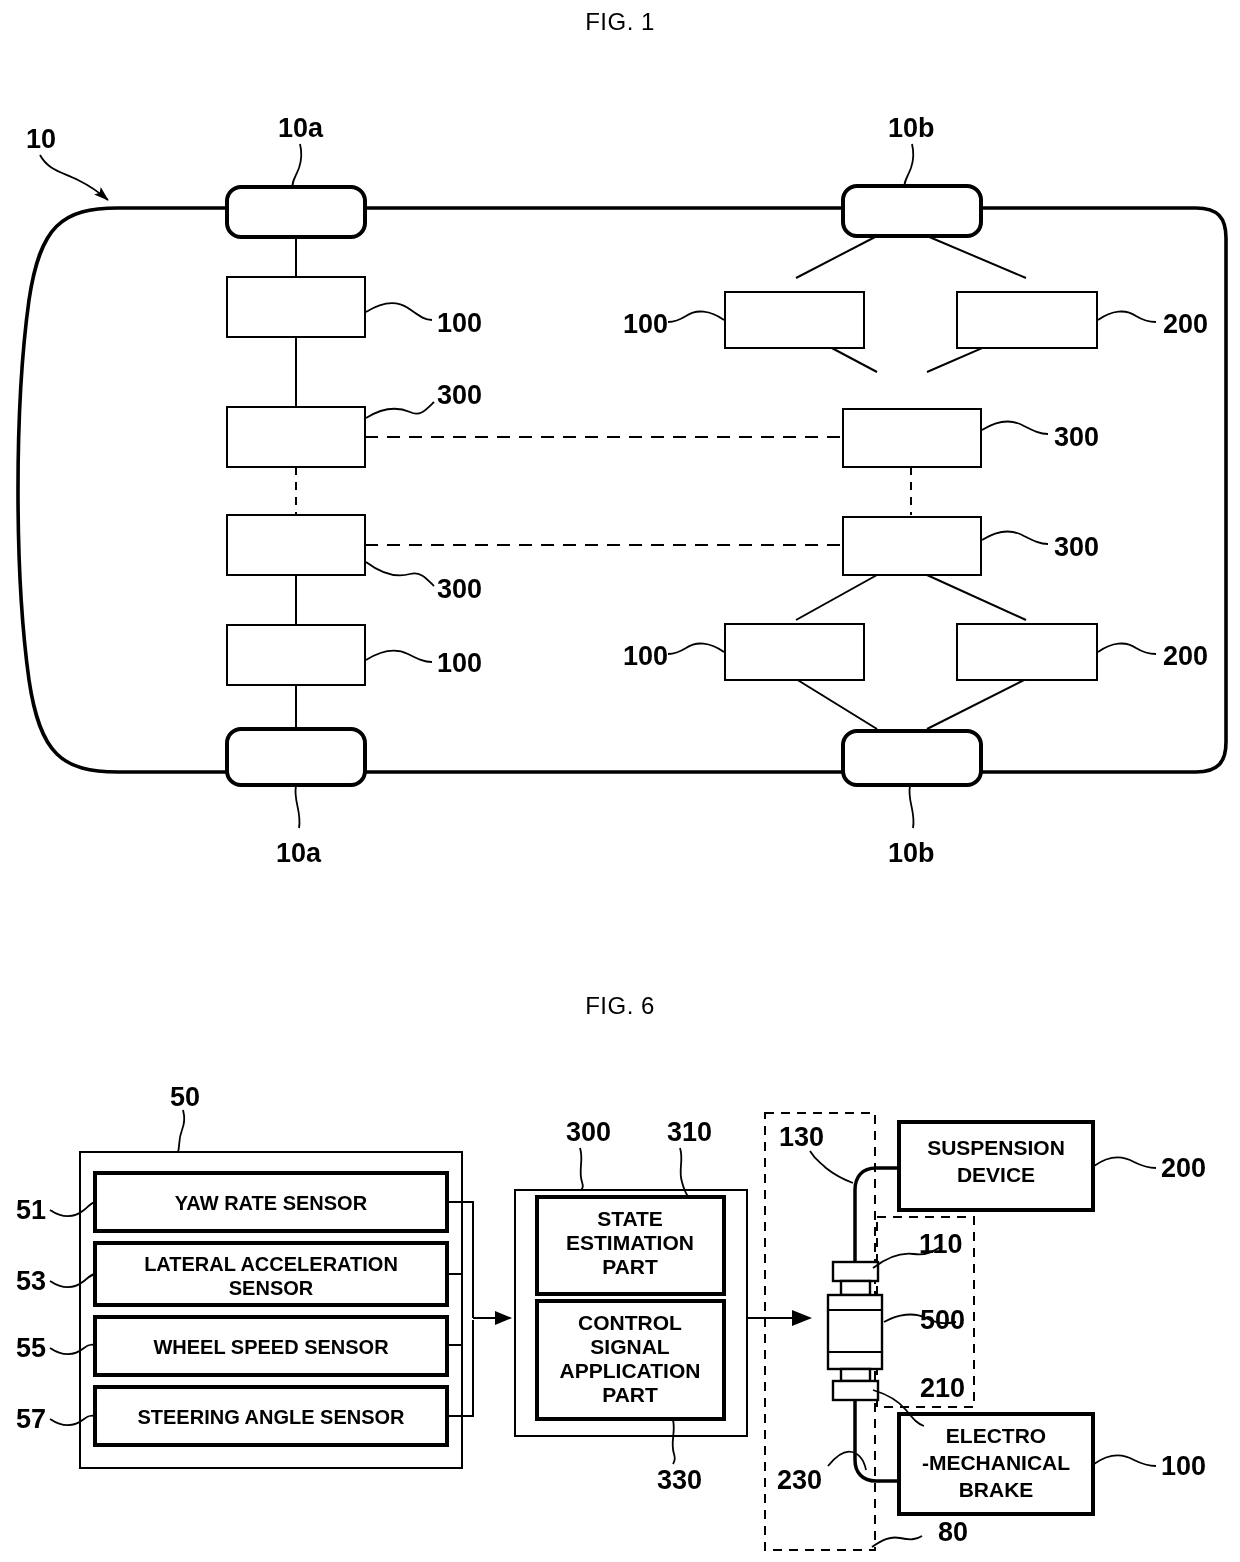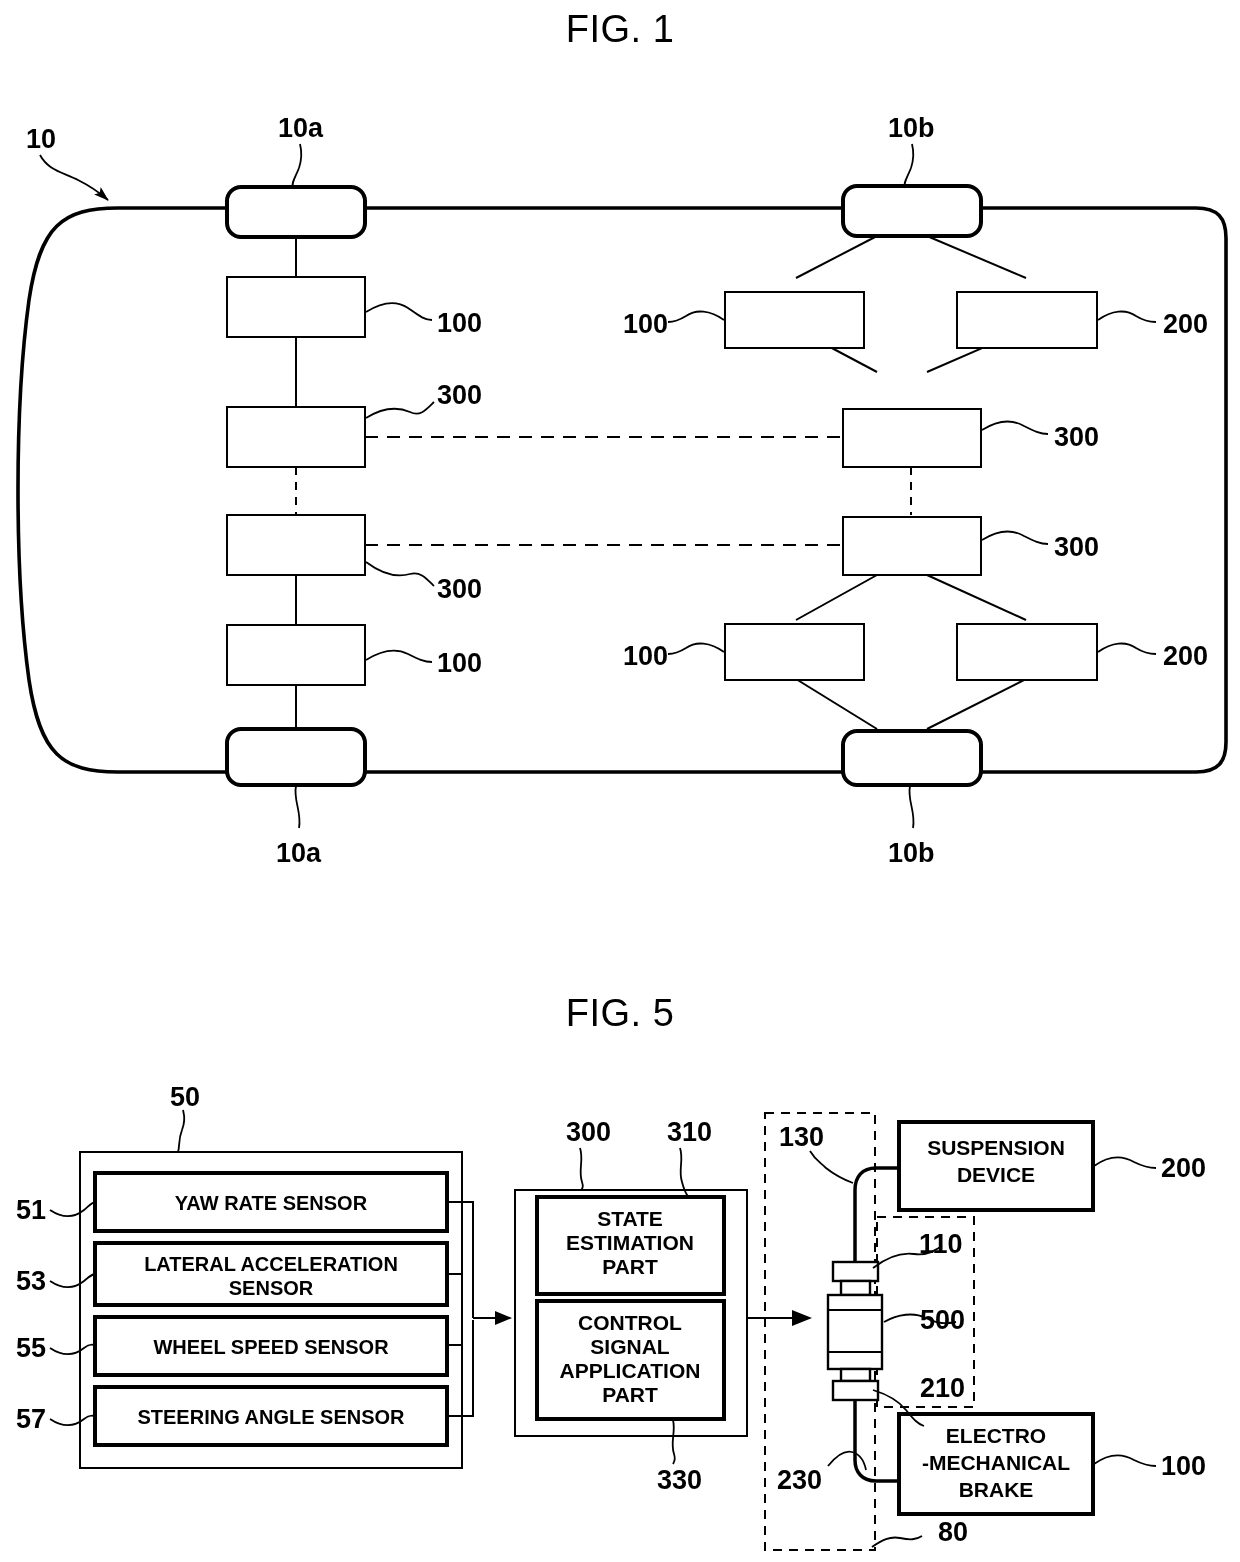"FIG. 1" .fig-title { font-size: 38px -> 24px }
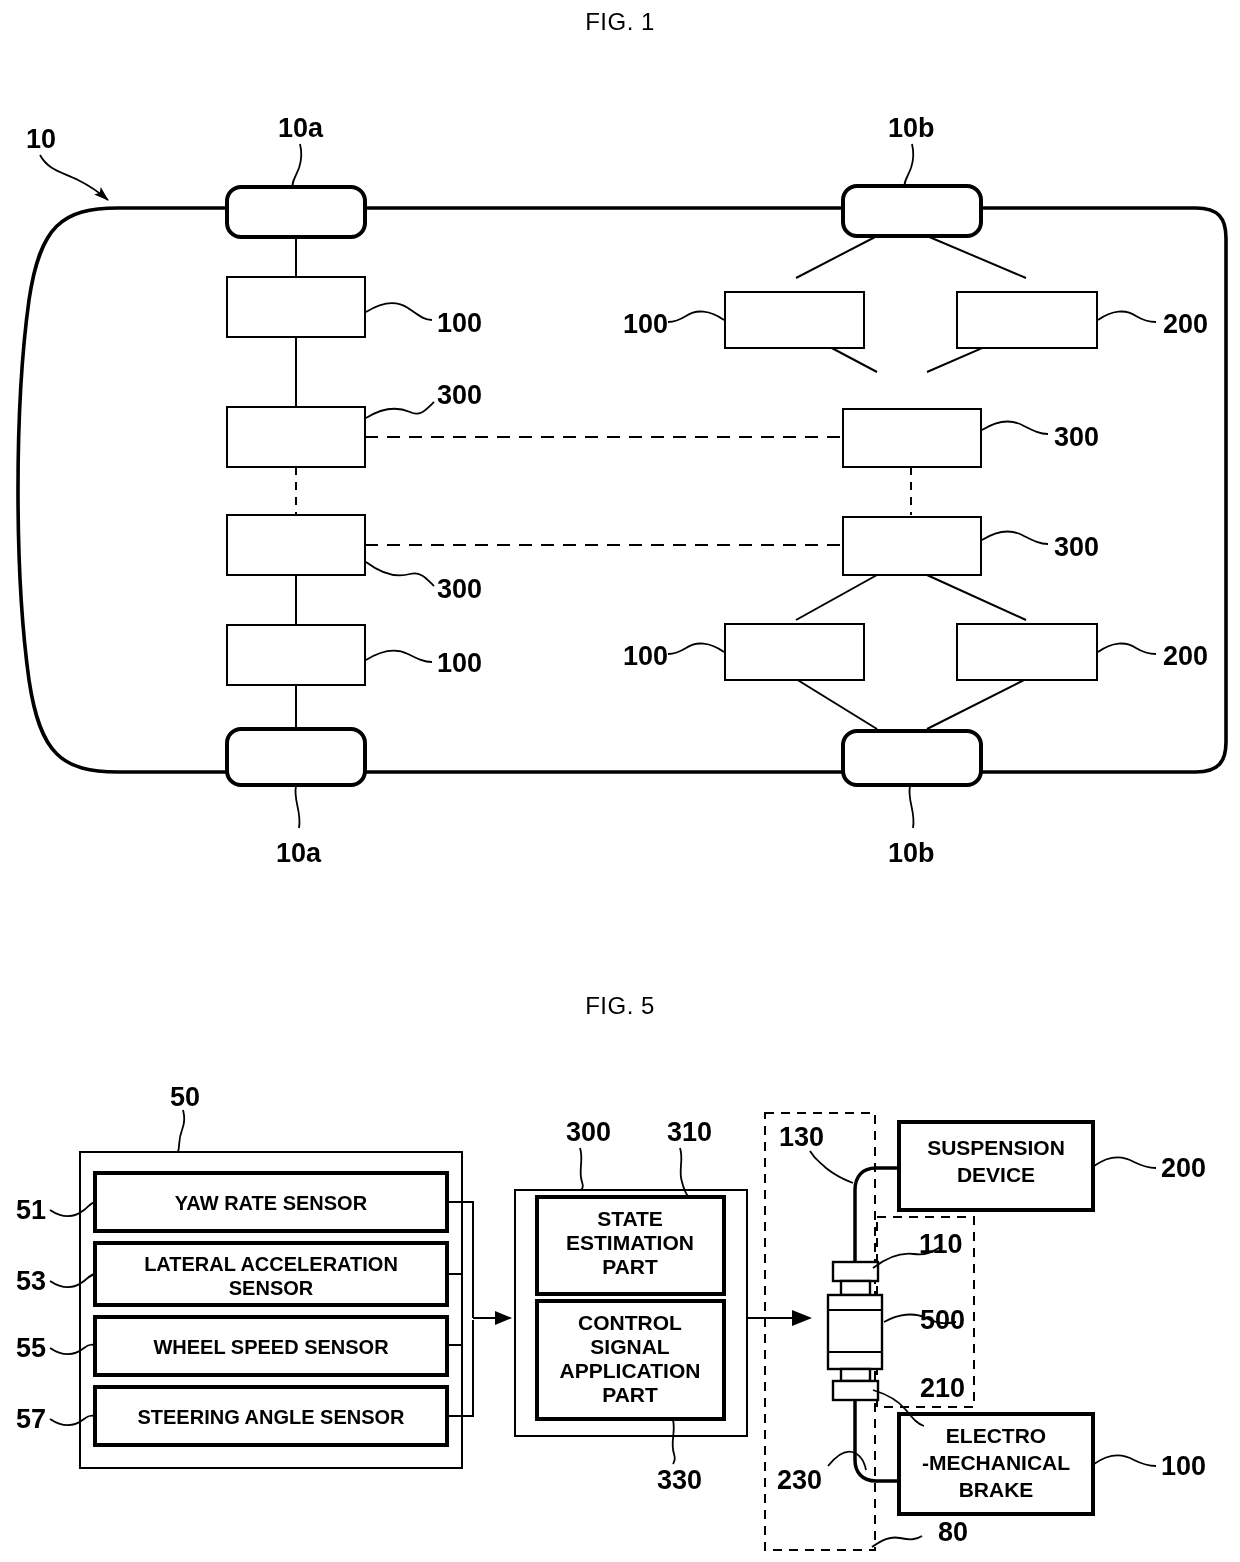"FIG. 5" div.fig-title { text: 5 -> 6 }
